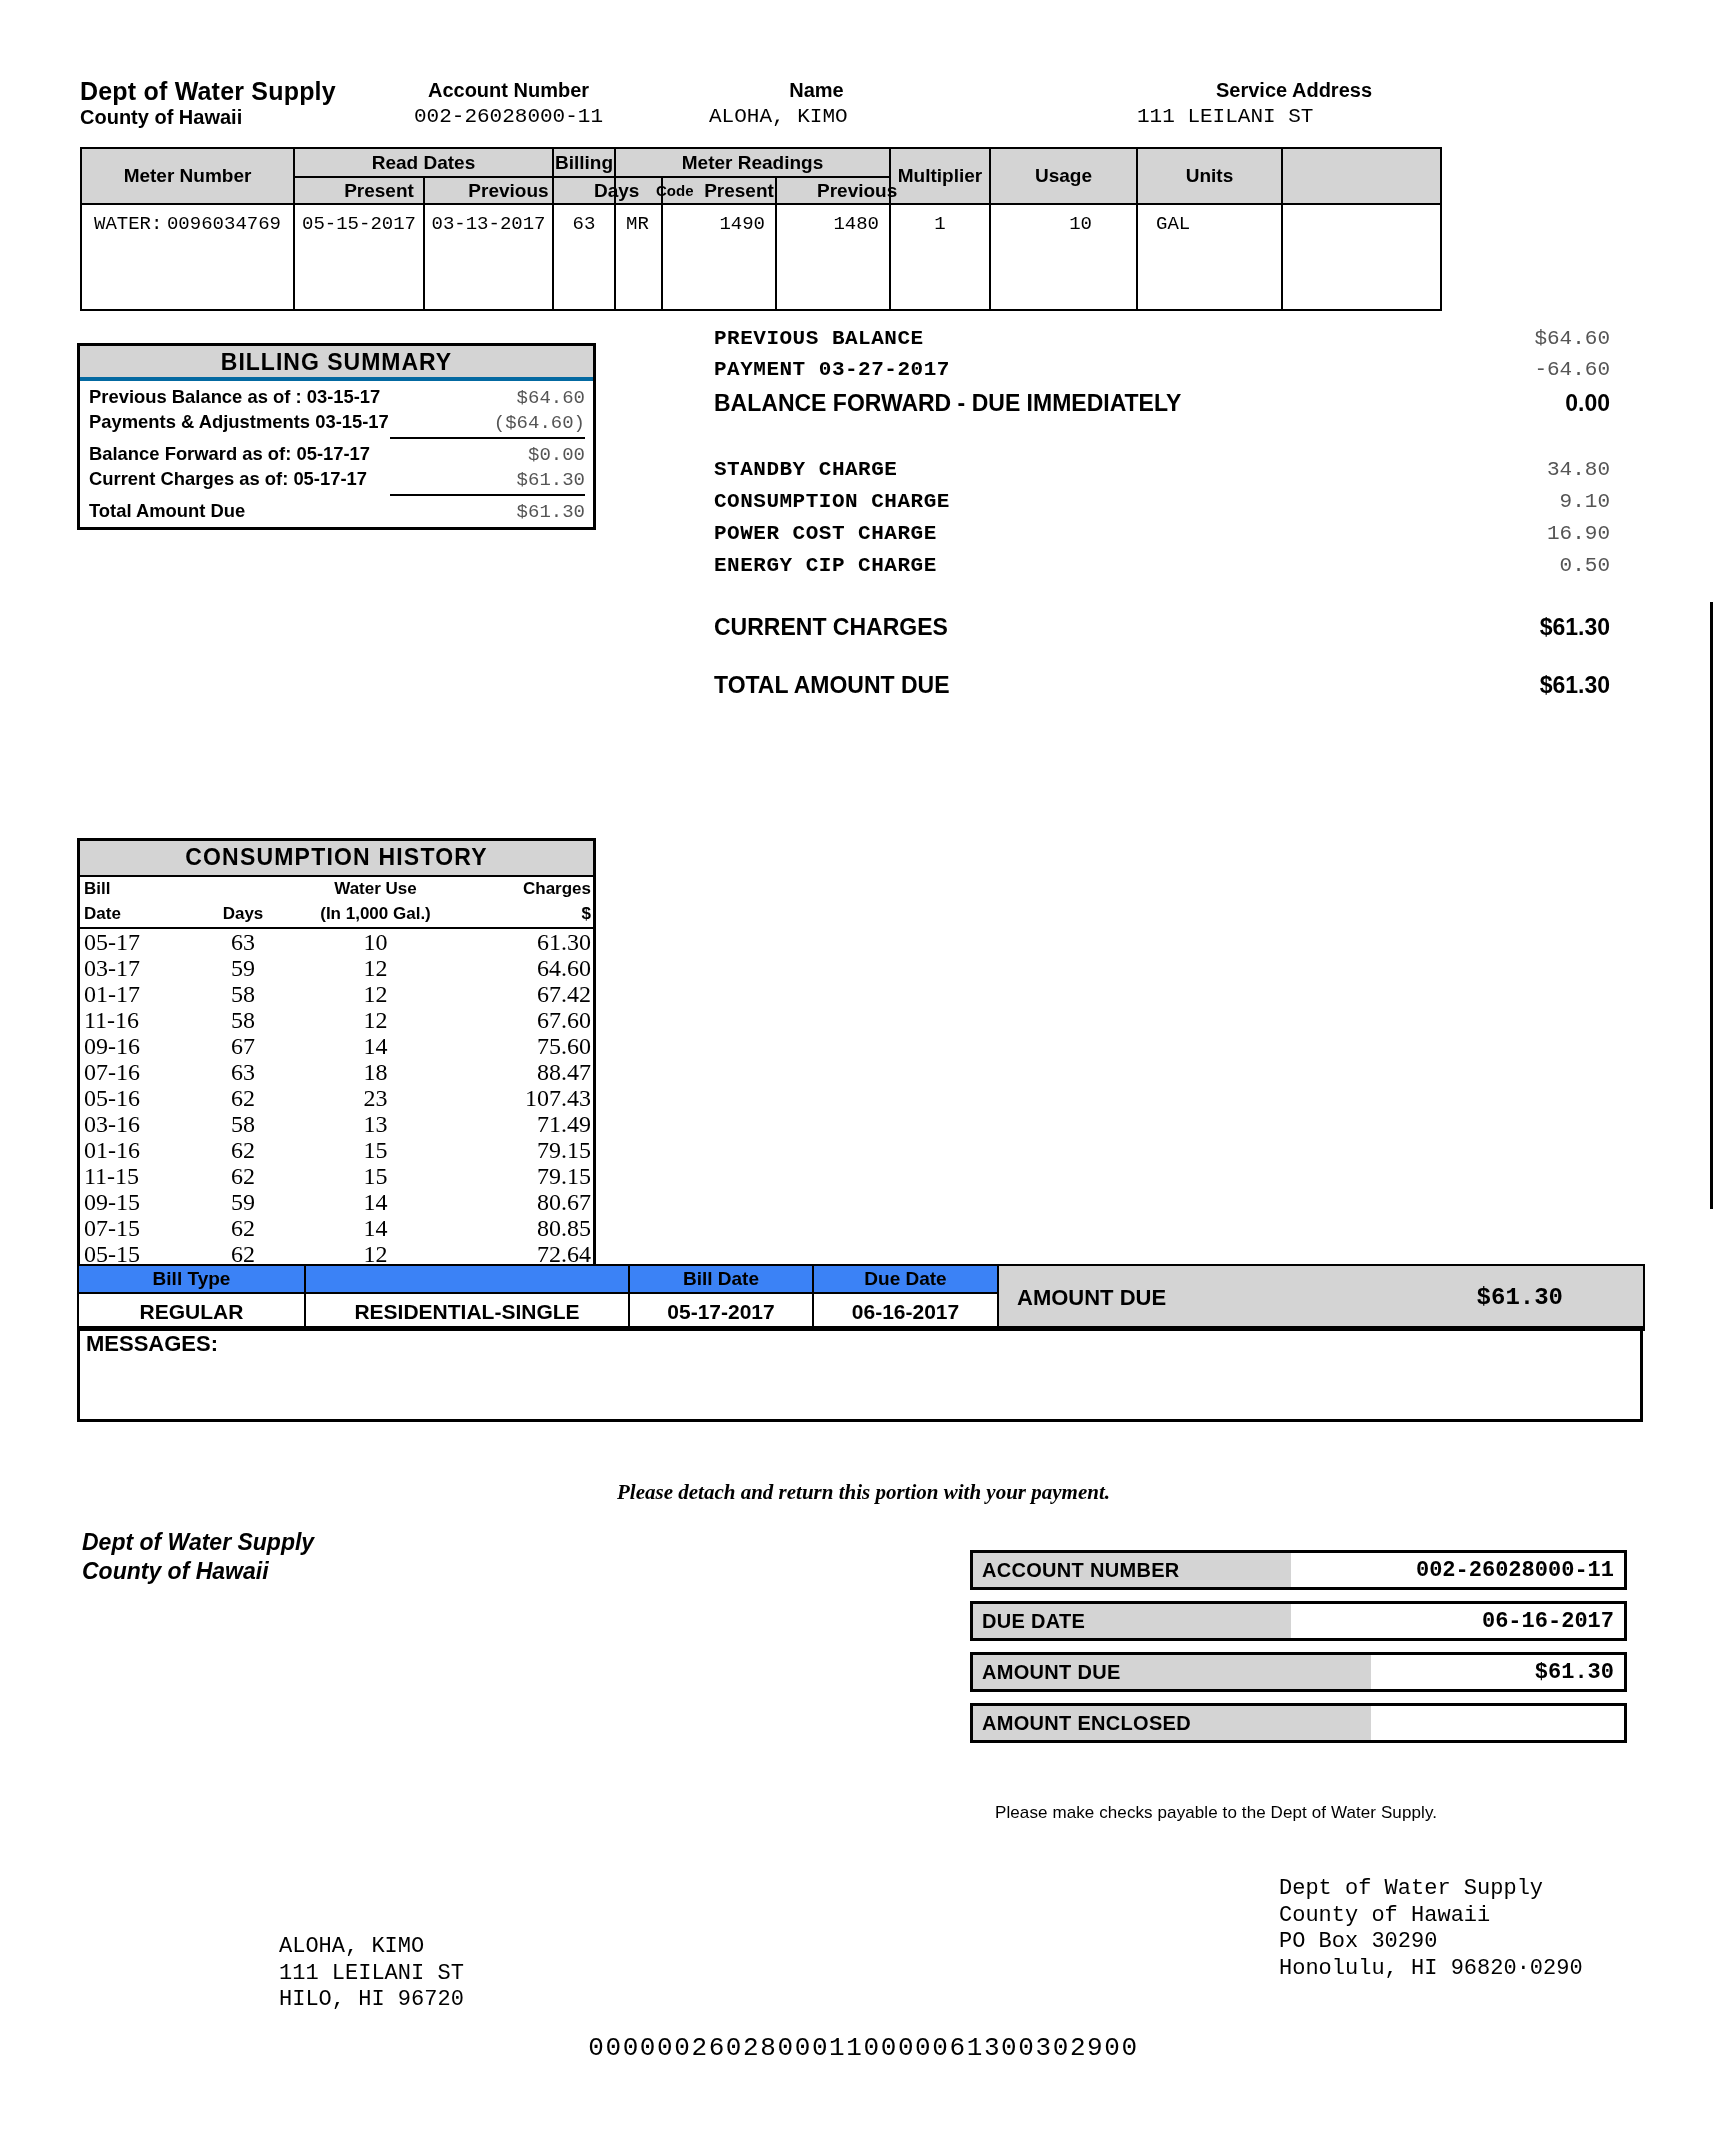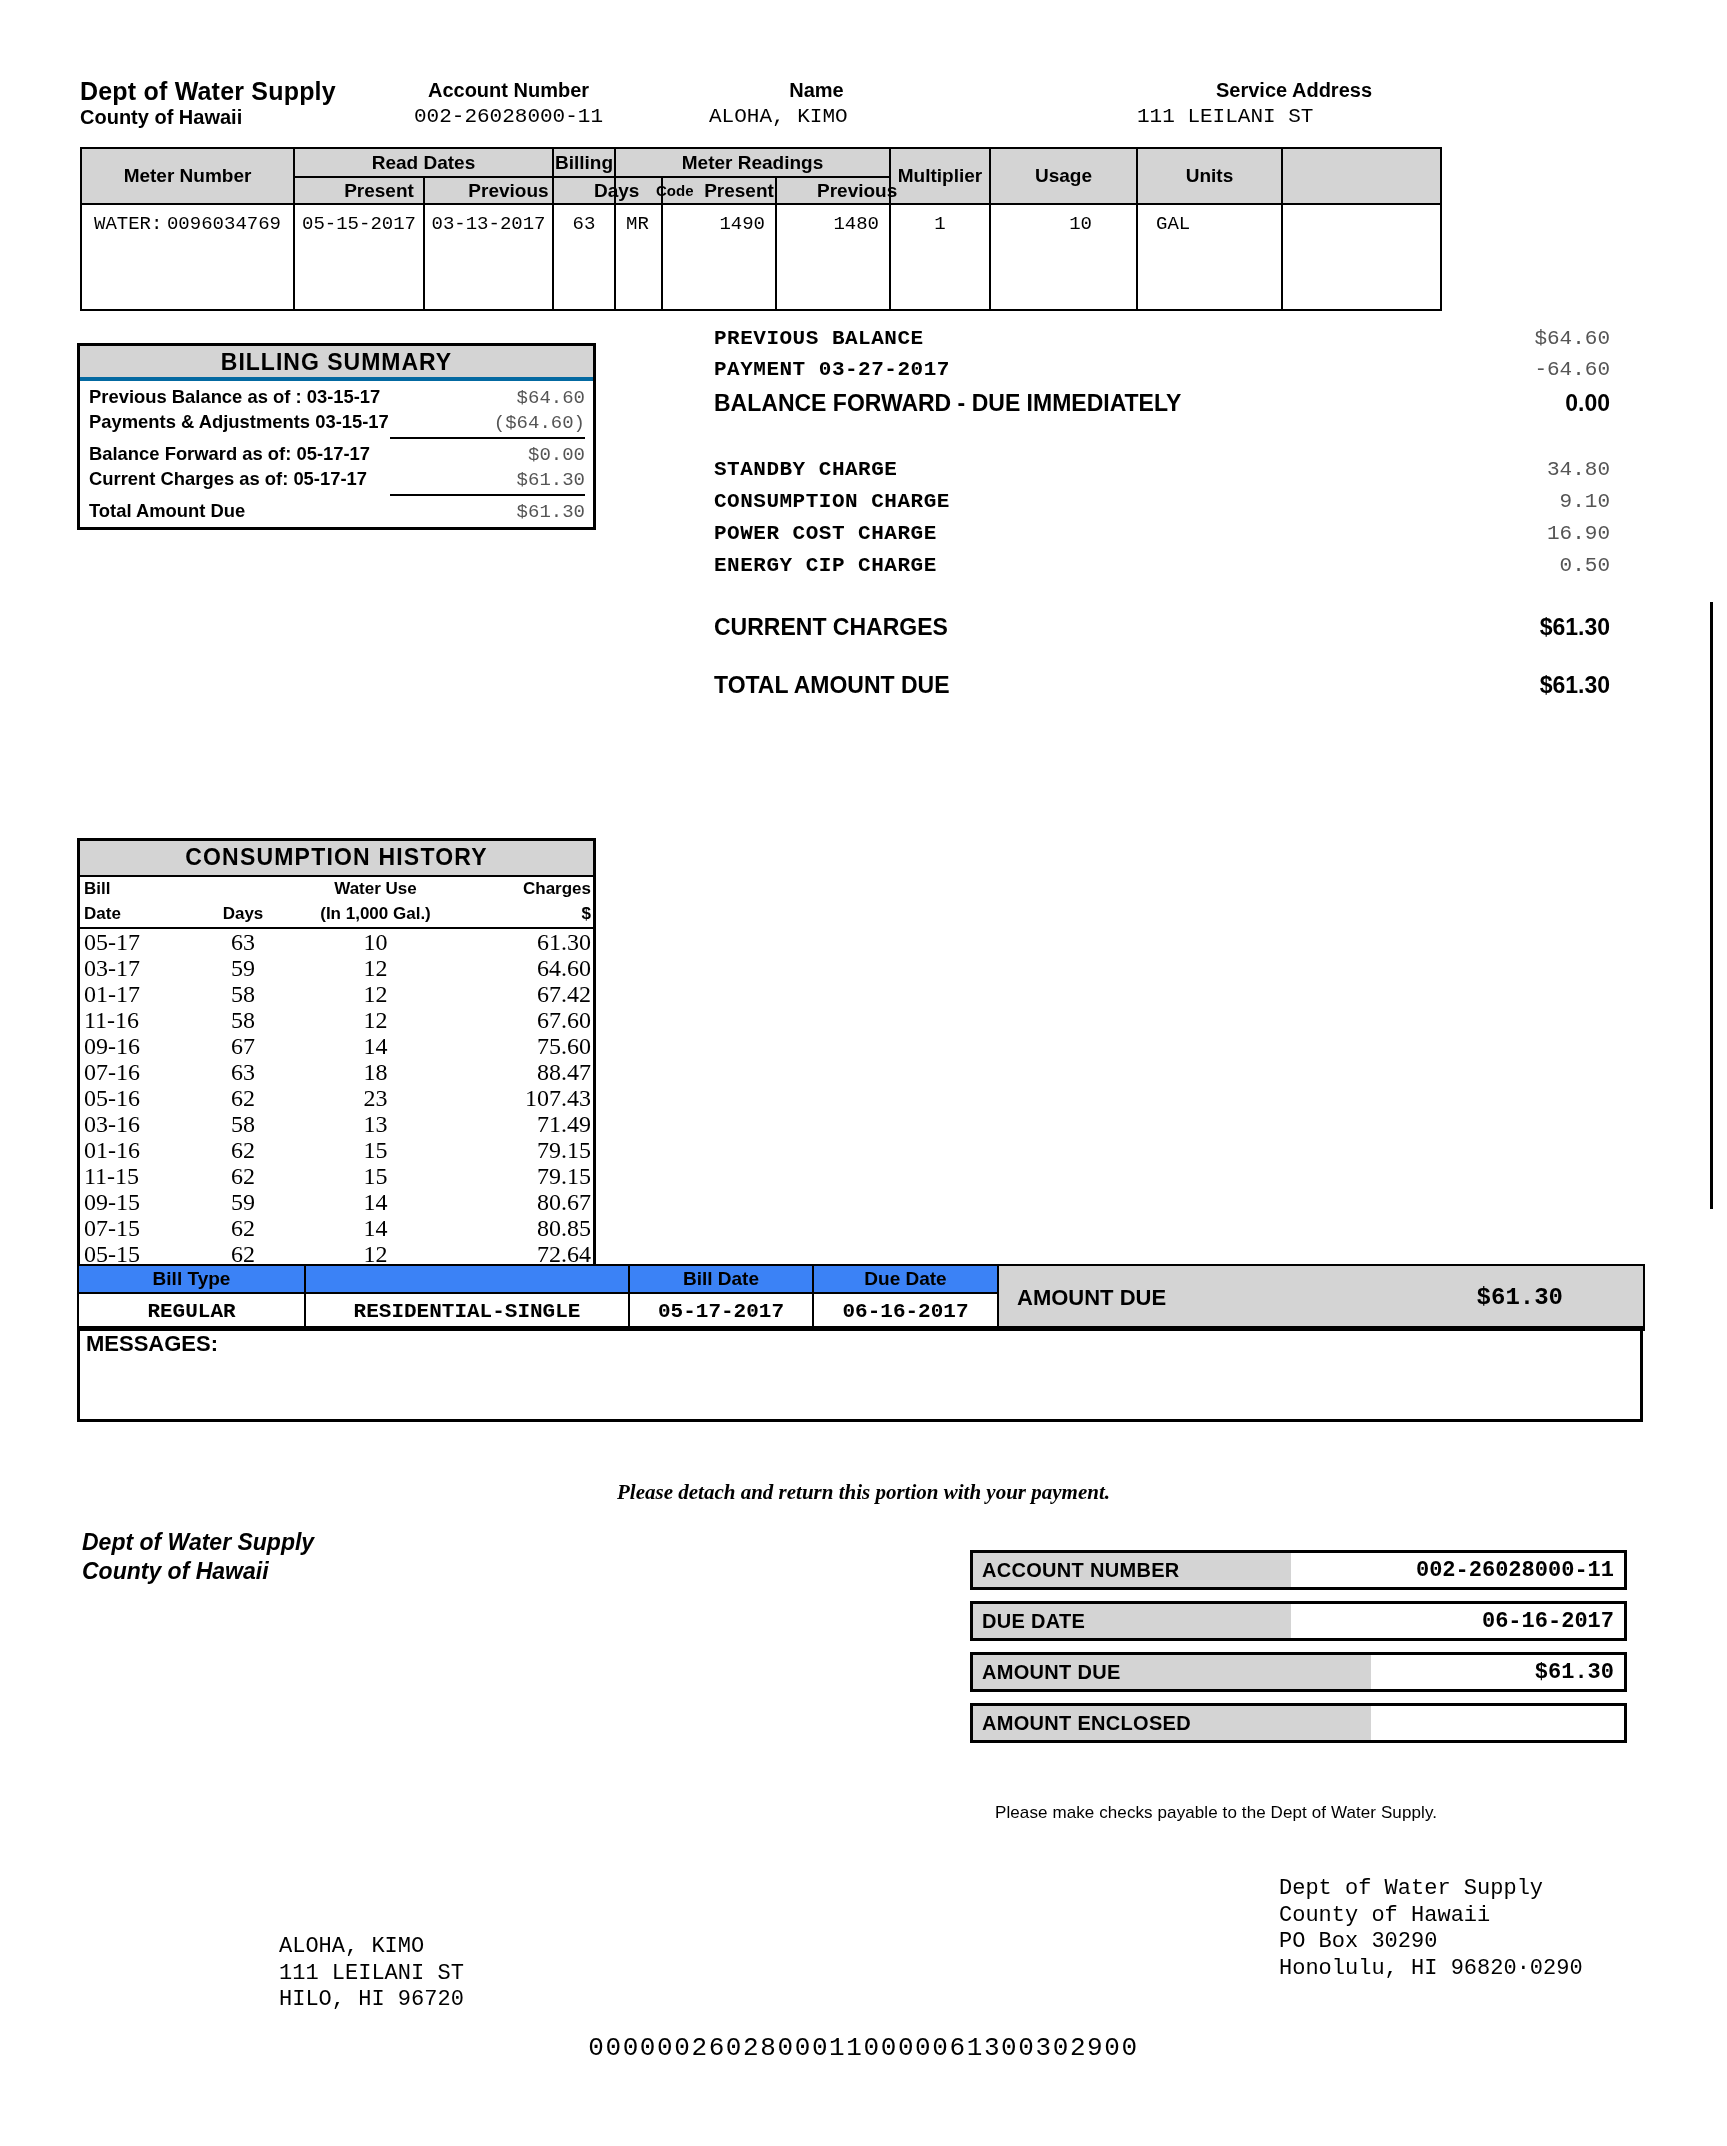"REGULAR" #billtype-bar td.val { font-family: Liberation Mono, monospace -> Liberation Sans, sans-serif }
